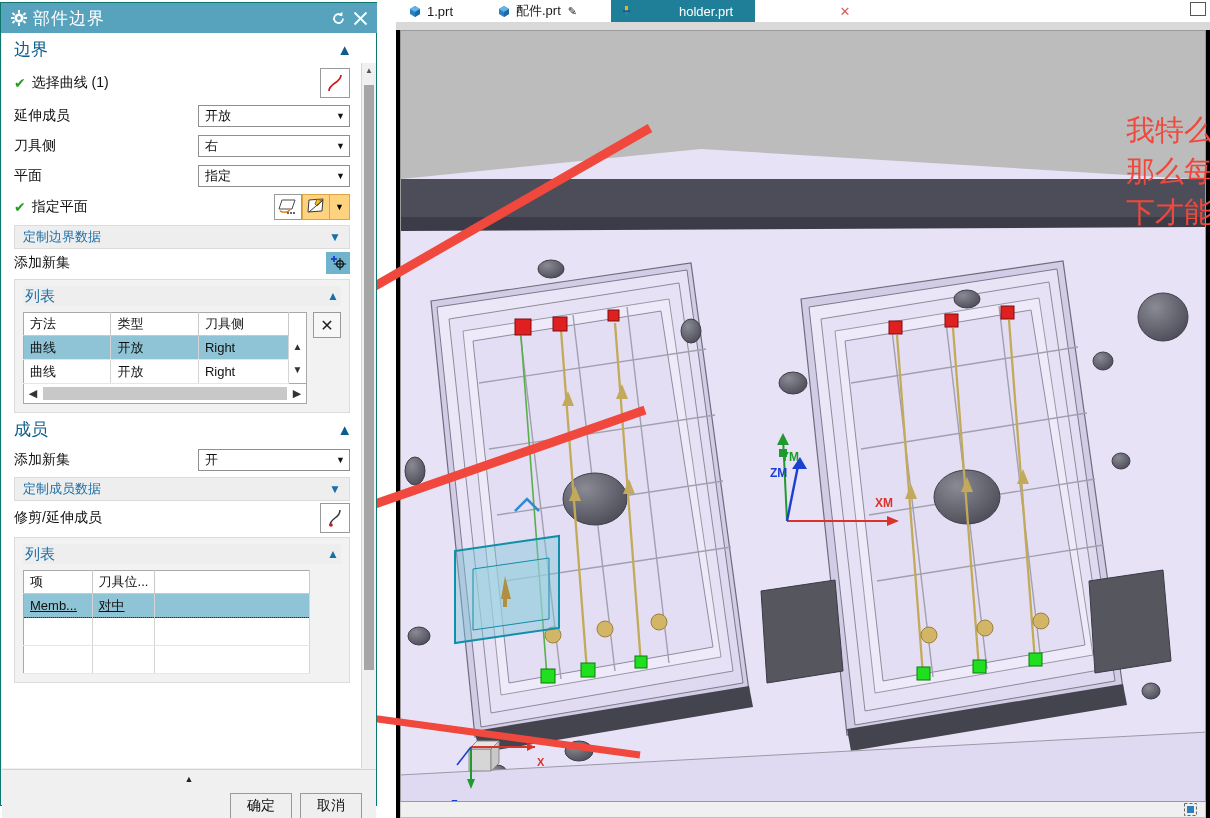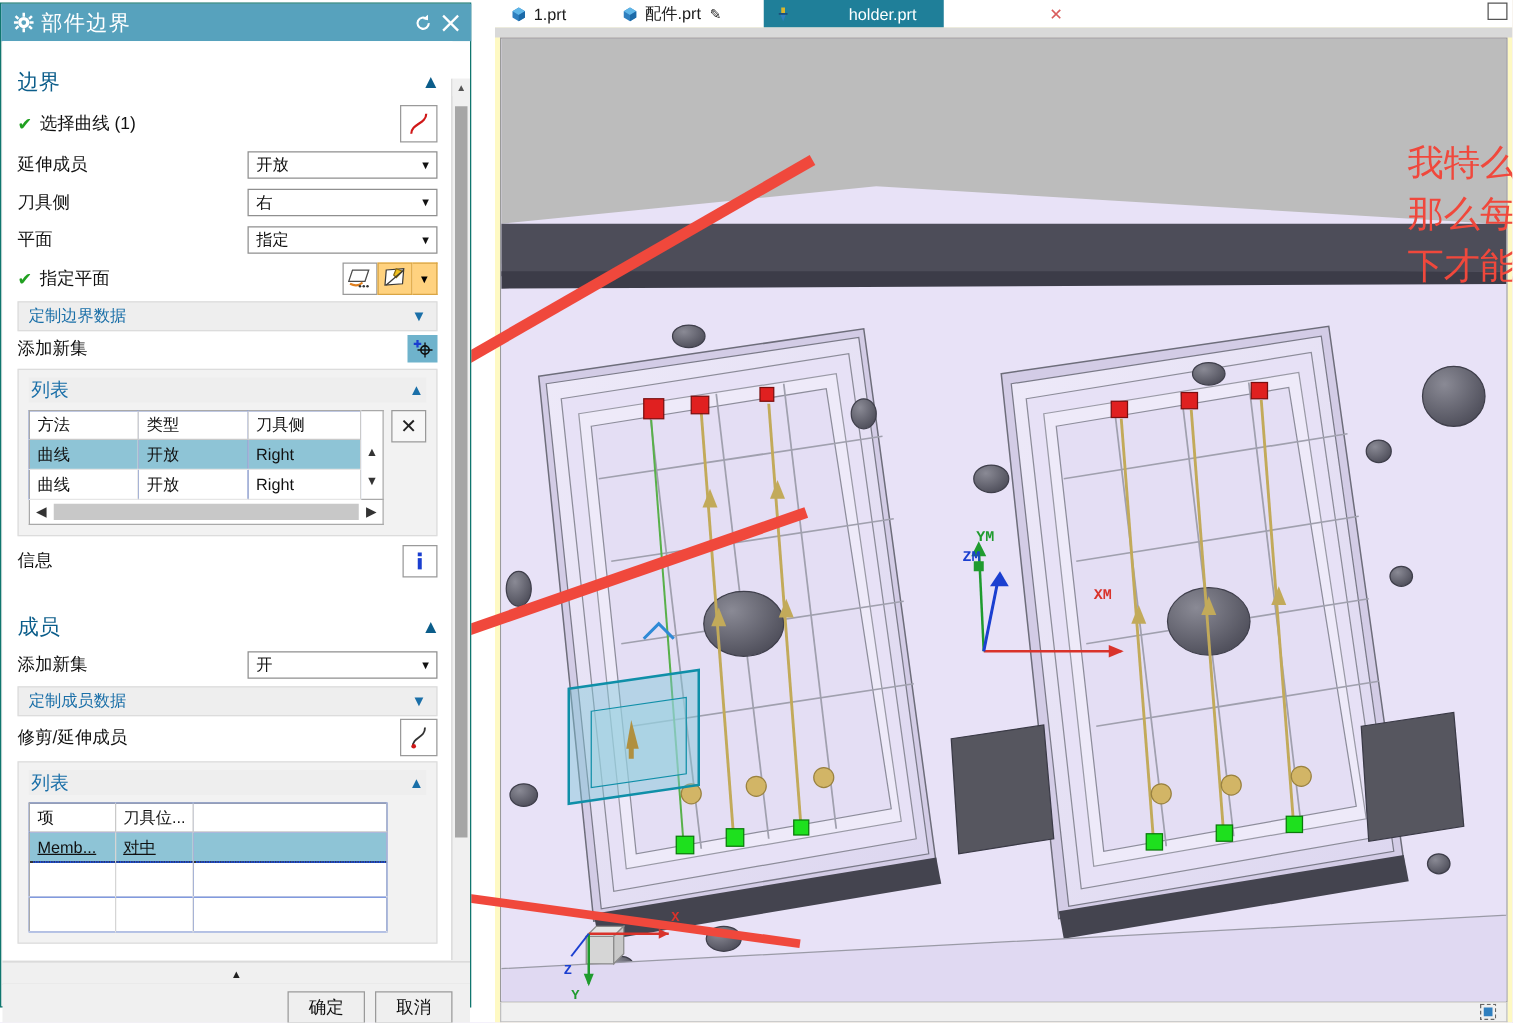"1.prt" .viewport { background: #fef9c3 -> #000000 }
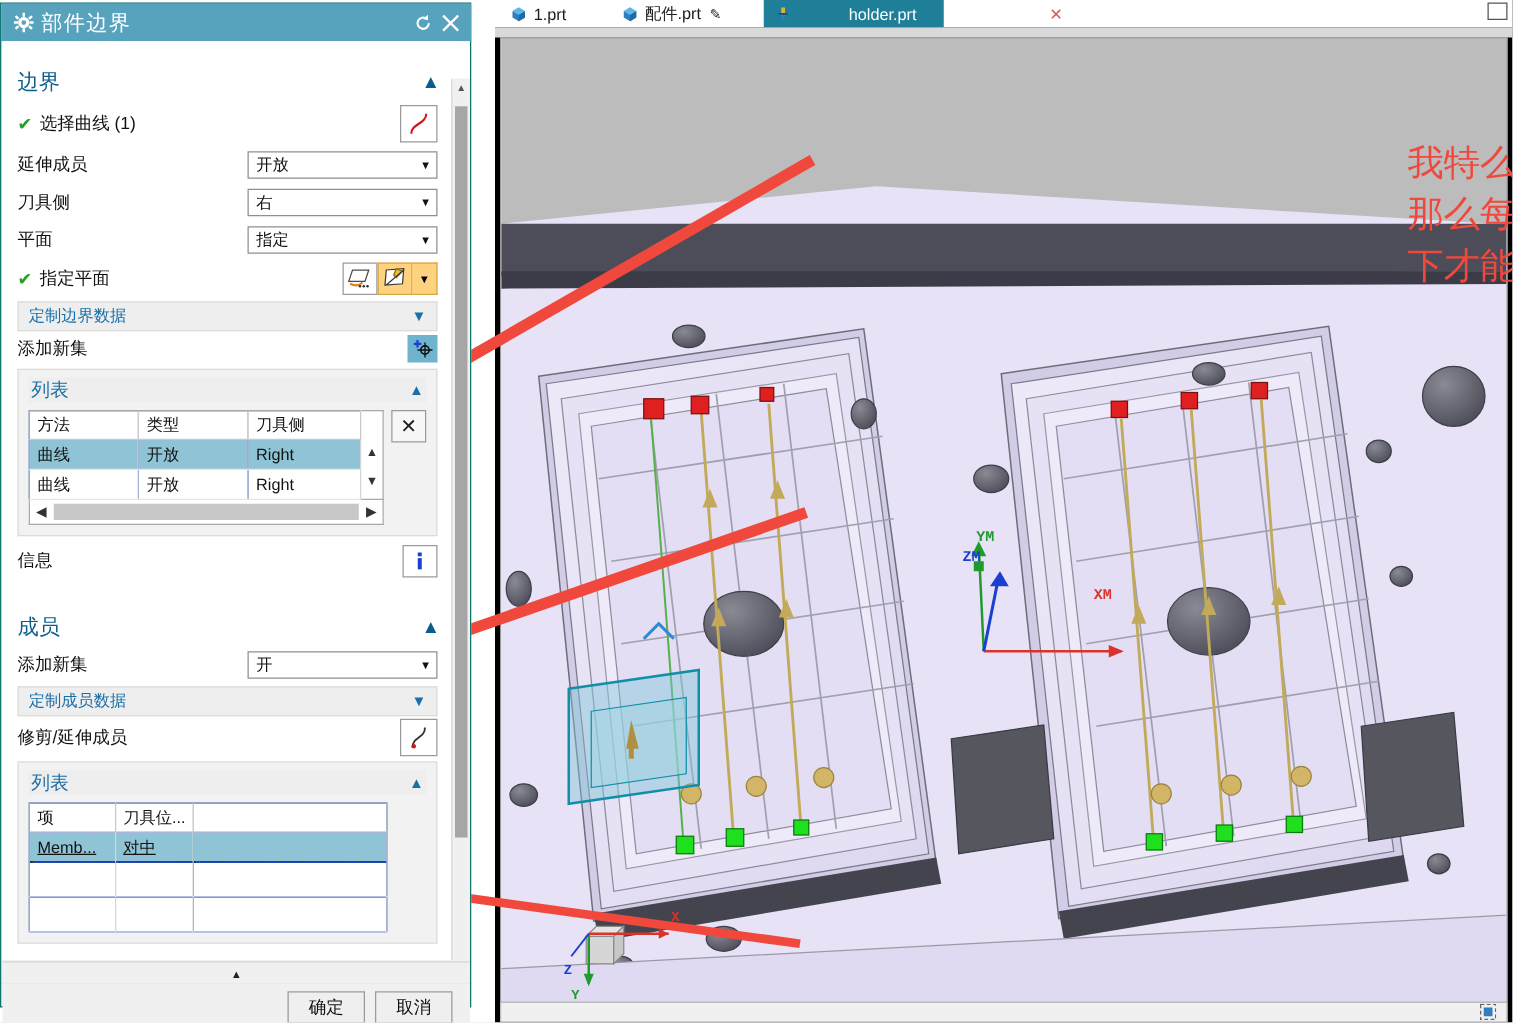"边界" .sec-head { padding: 16px 10px 0 12px -> 0 10px 0 12px }
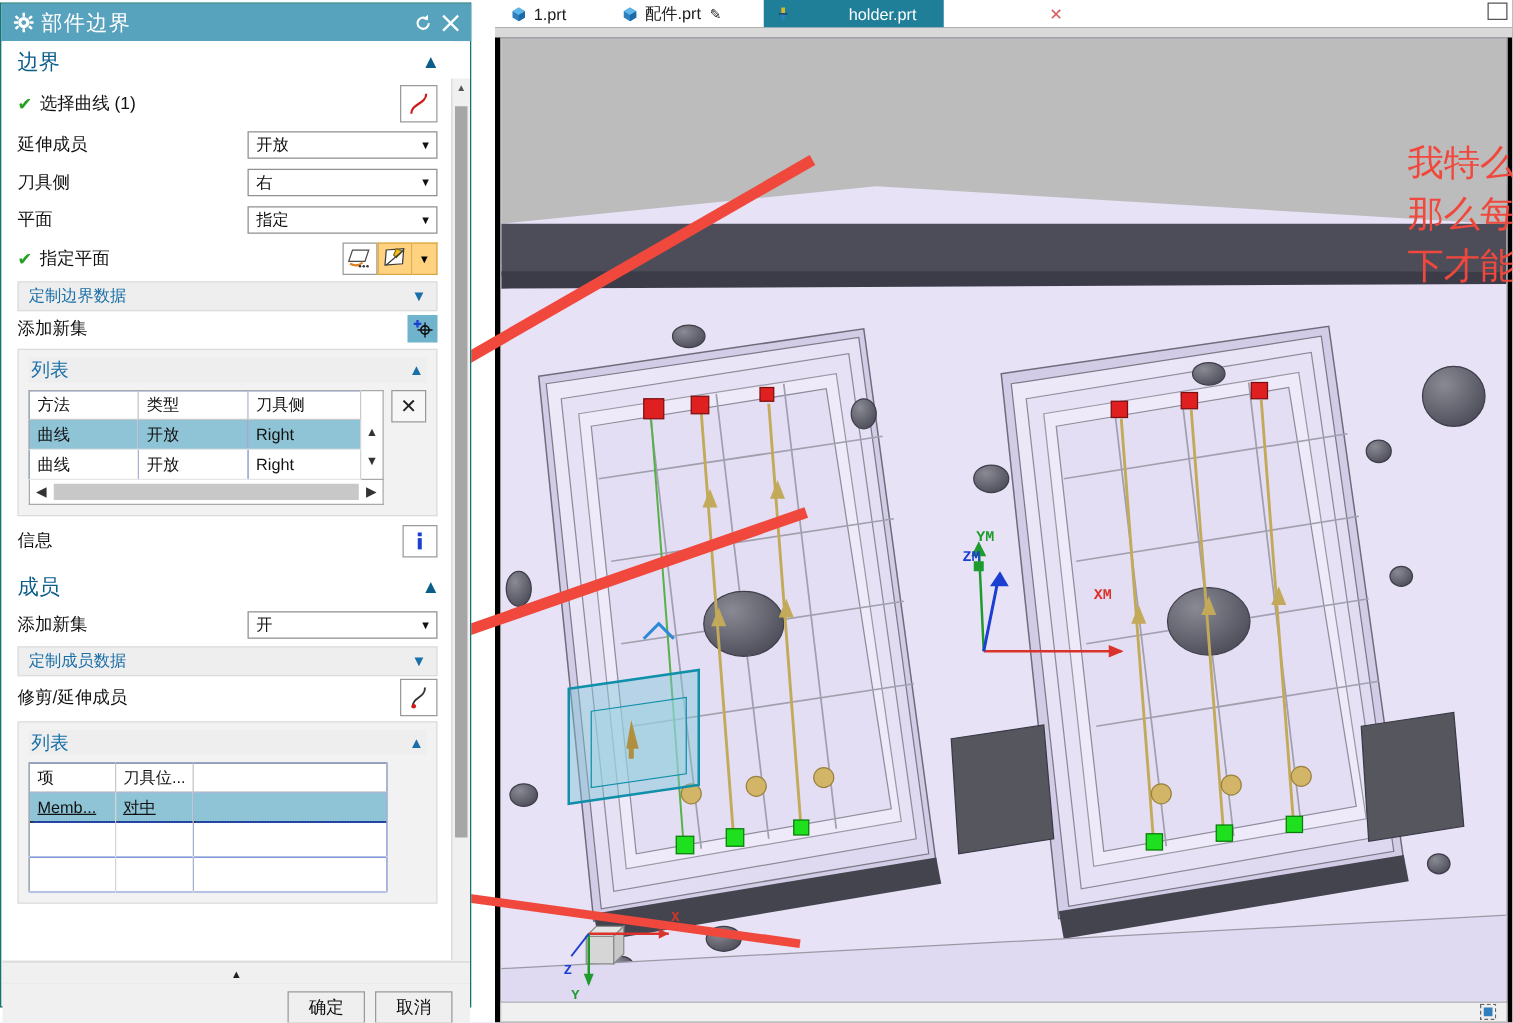"方法" .tbl { background: #1d4ed8 -> #737373 }
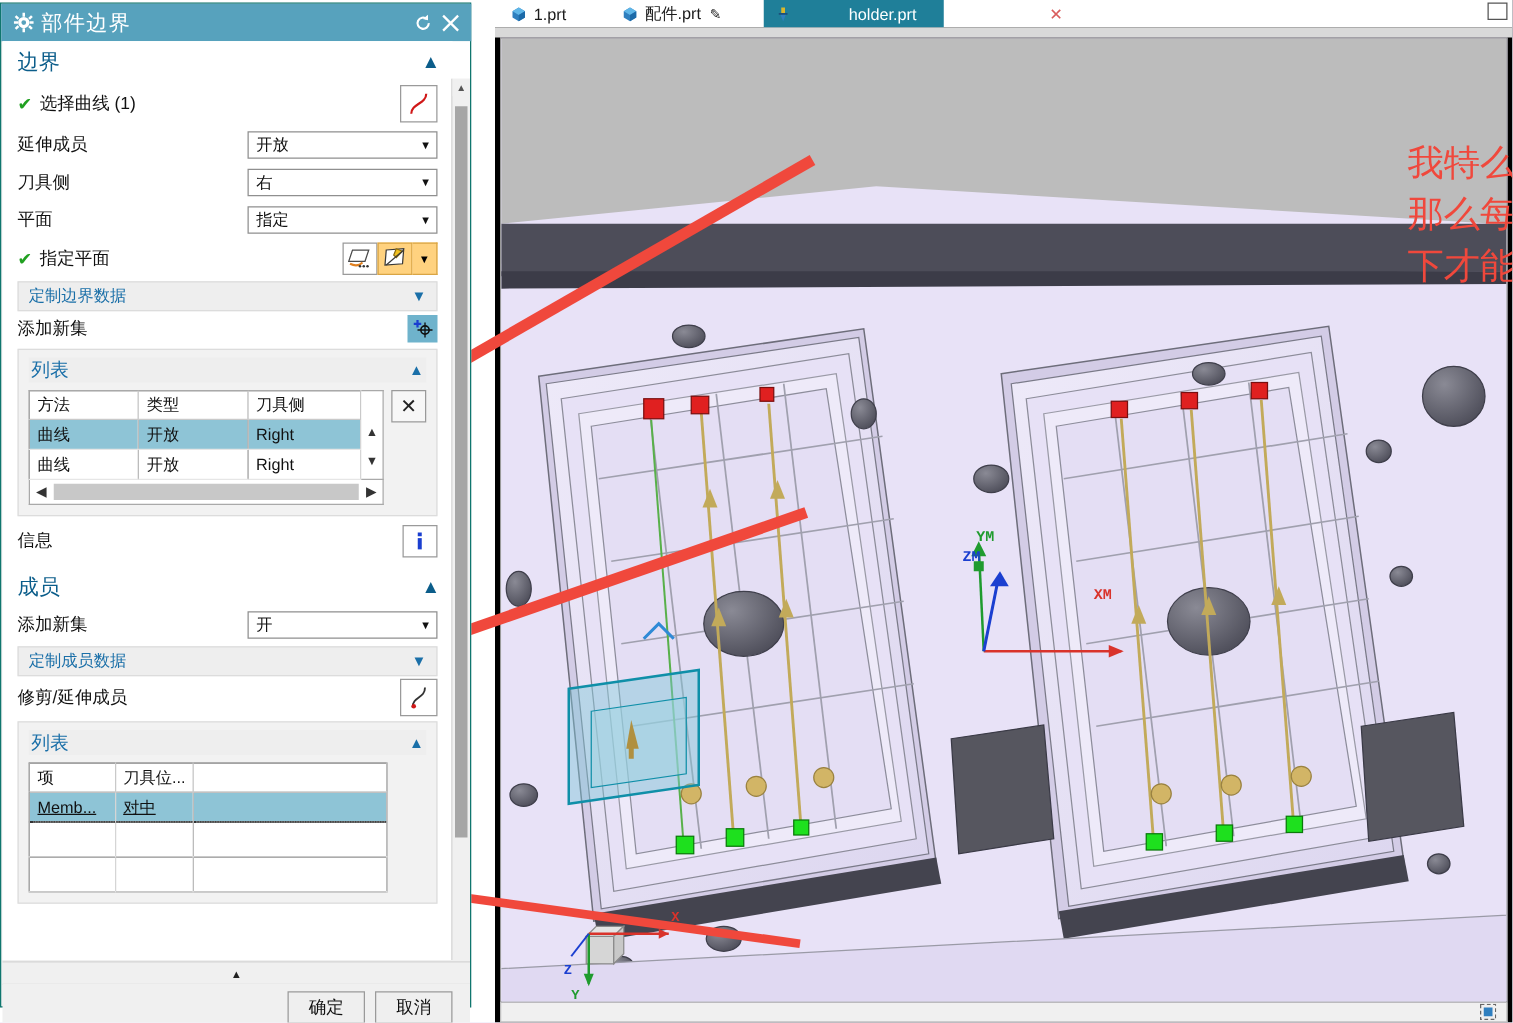"信息" div.row { html: <div> <span>信息</span> <span></span> <span> <svg> <rect></rect> <rect></rect> </svg> </span> </div> -> none }
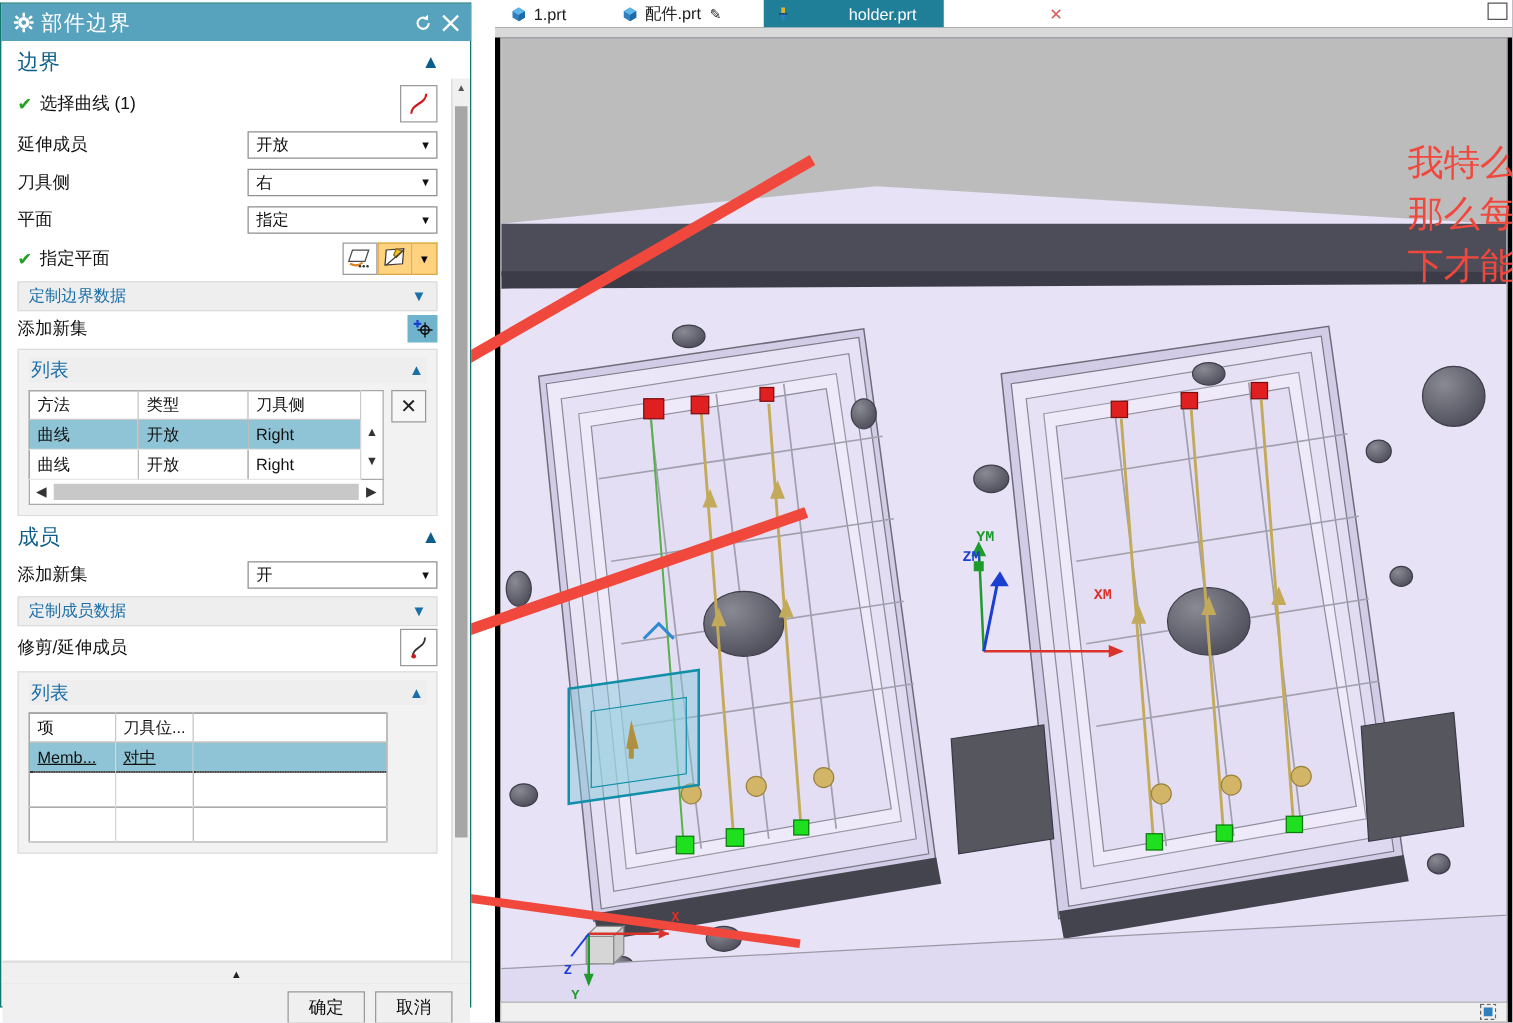"YM" .axlabel { font-family: Liberation Mono, monospace -> Liberation Sans, sans-serif; margin-top: none -> 27px }
